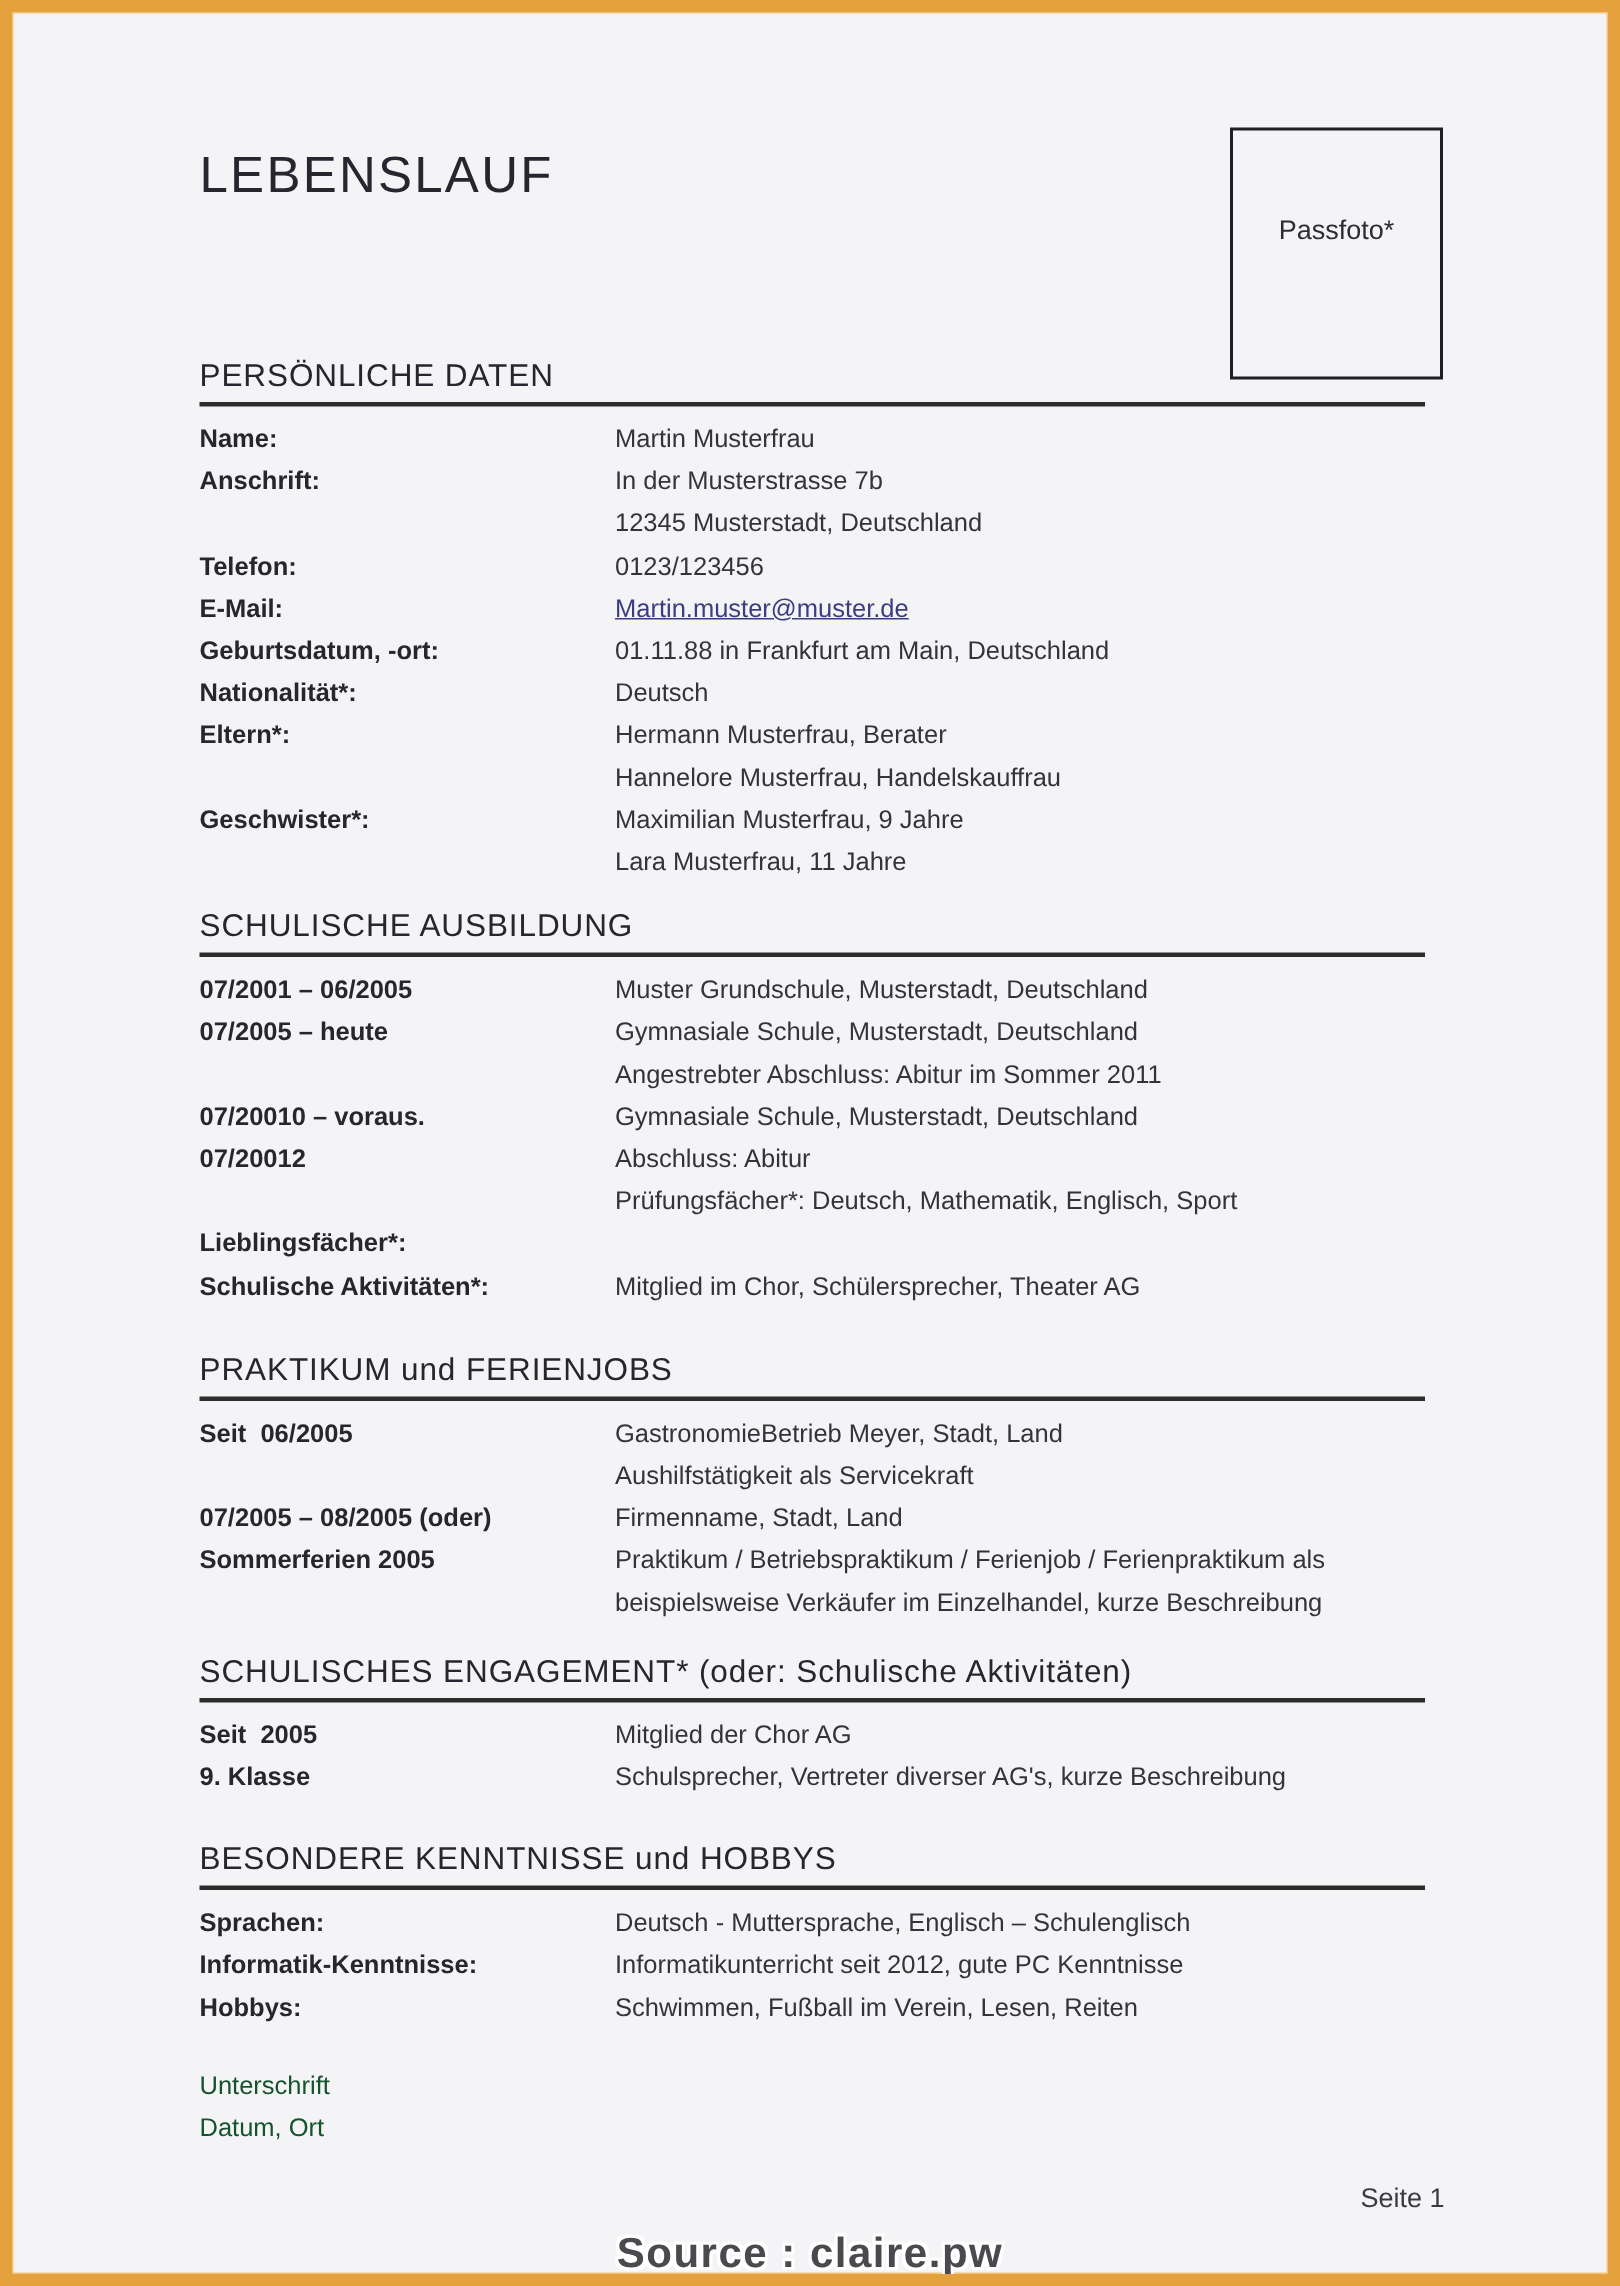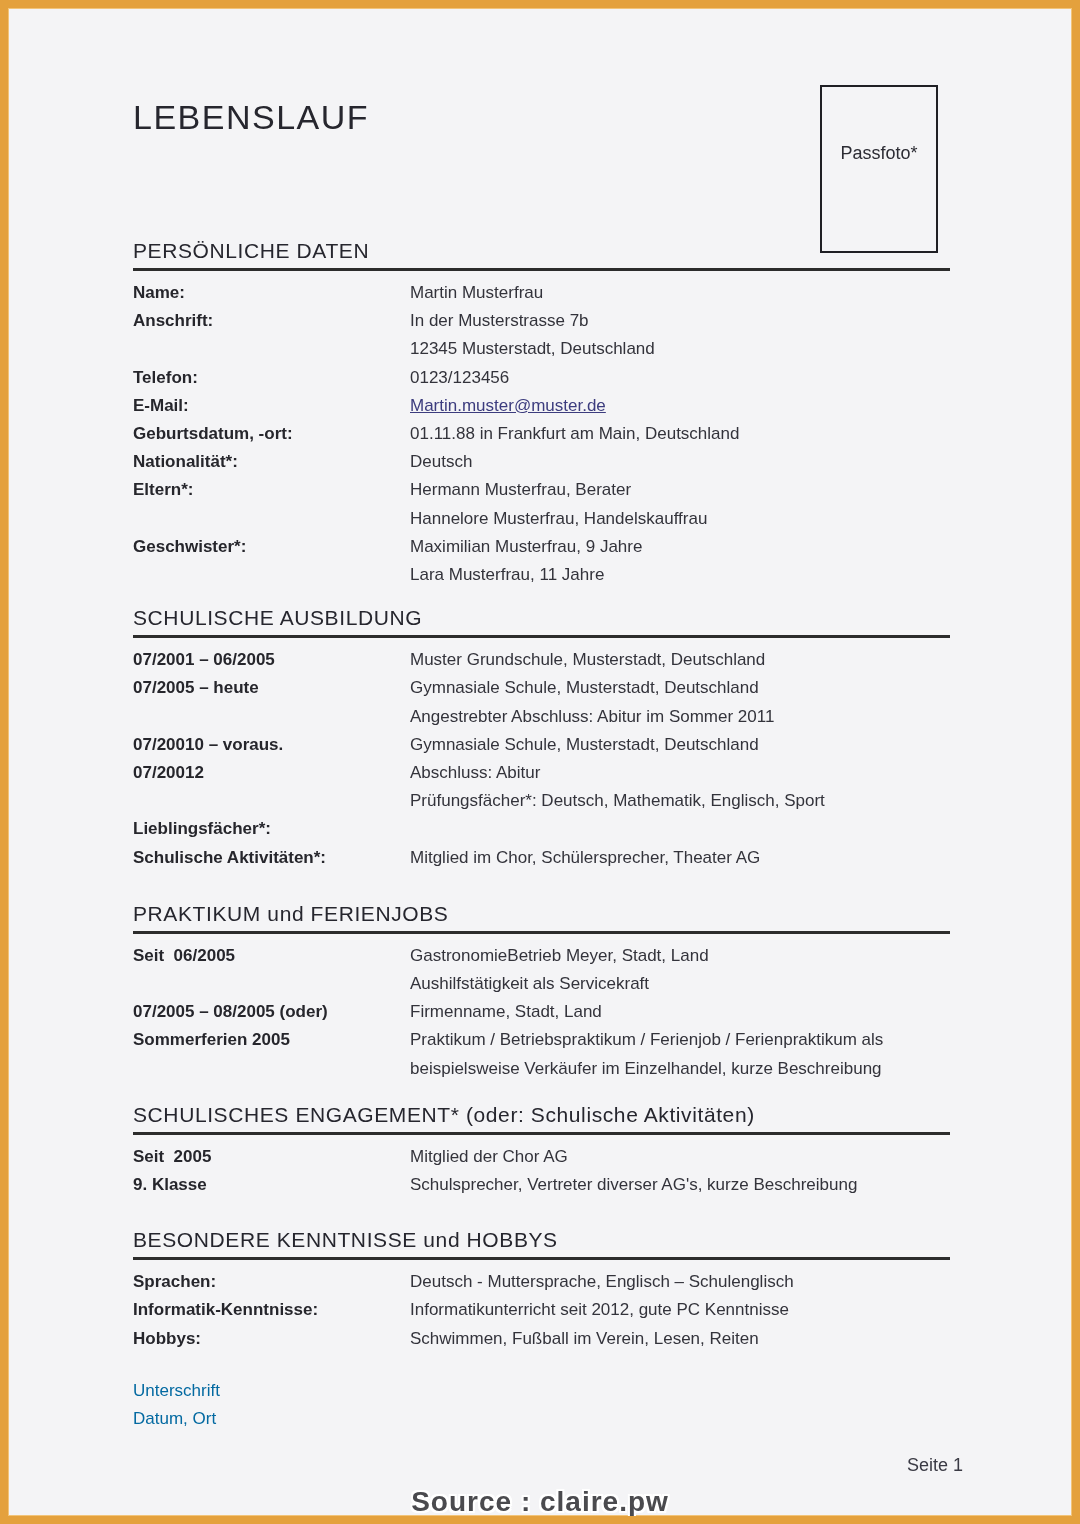"Passfoto*" .passfoto-box { width: 118px -> 142px }
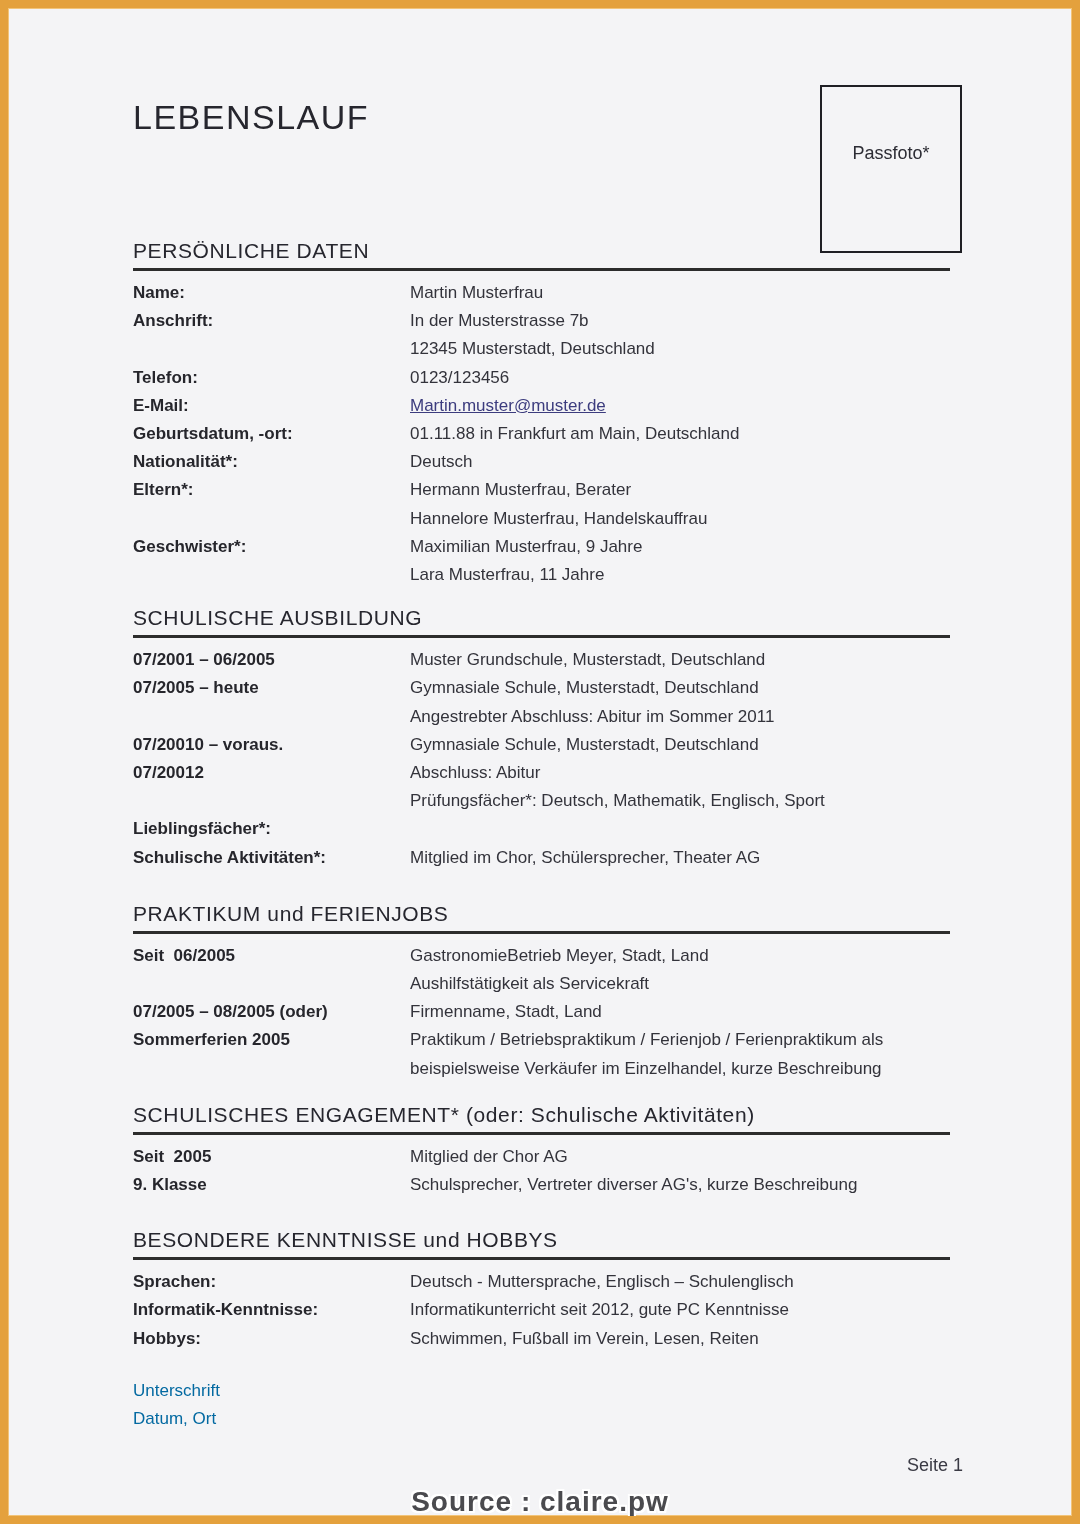"Unterschrift" .footer-block { color: #0369a1 -> #14532d }
